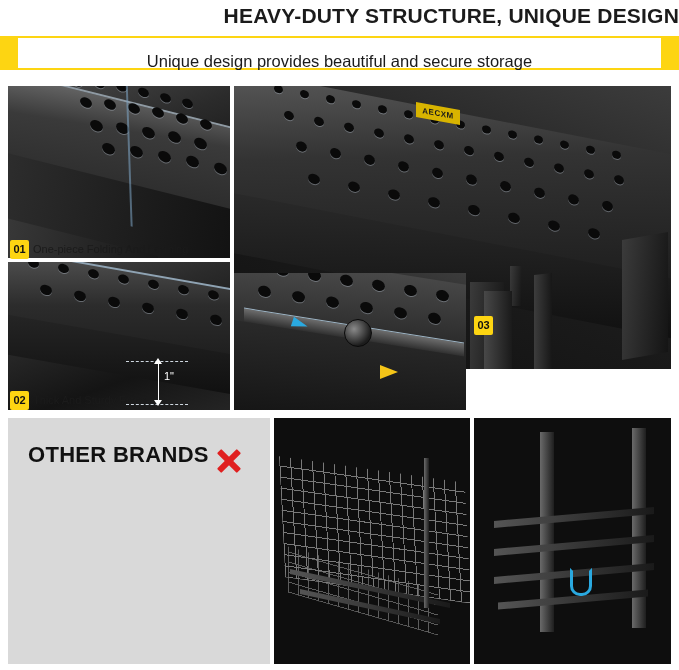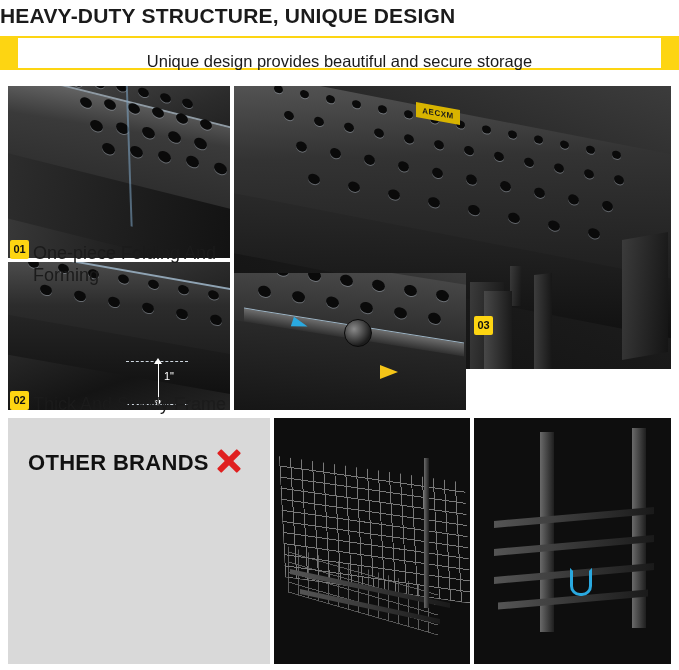"HEAVY-DUTY STRUCTURE, UNIQUE DESIGN" .title-main { text-align: left -> right }
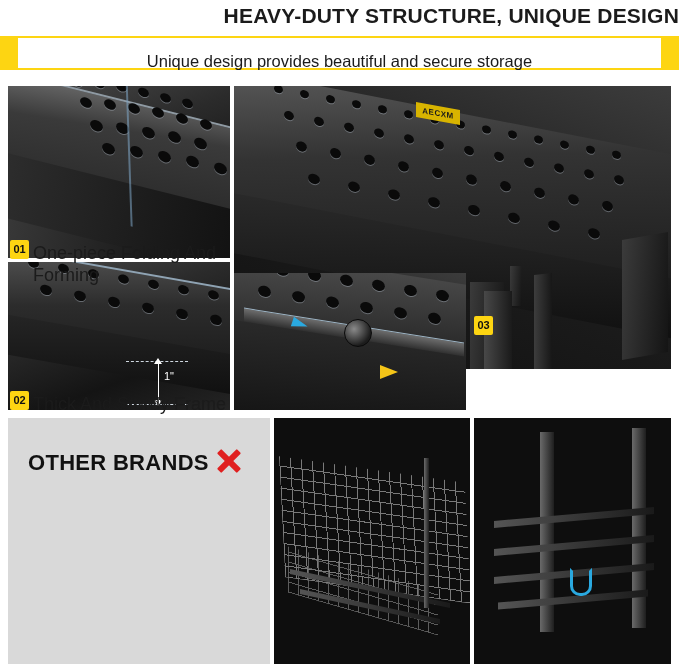"One-piece Folding And Forming" .caption { font-size: 18px -> 11px }
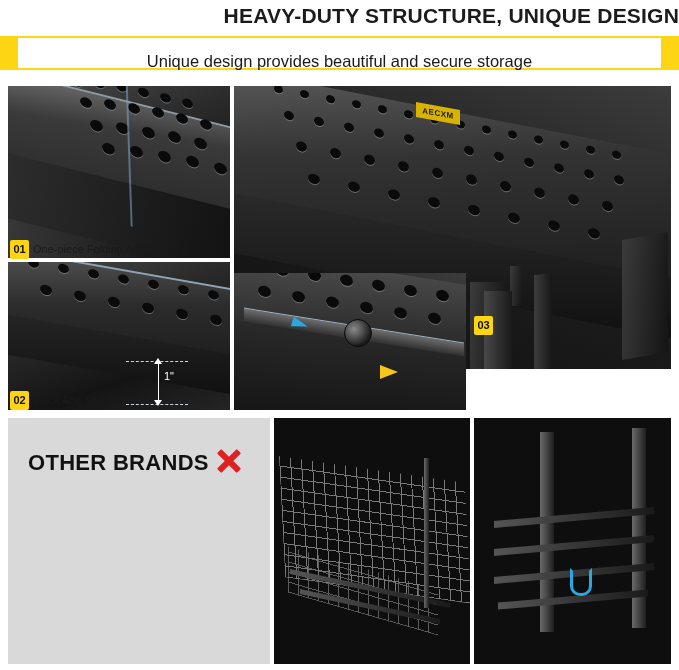"OTHER BRANDS" .ob-title { top: 32px -> 24px }
